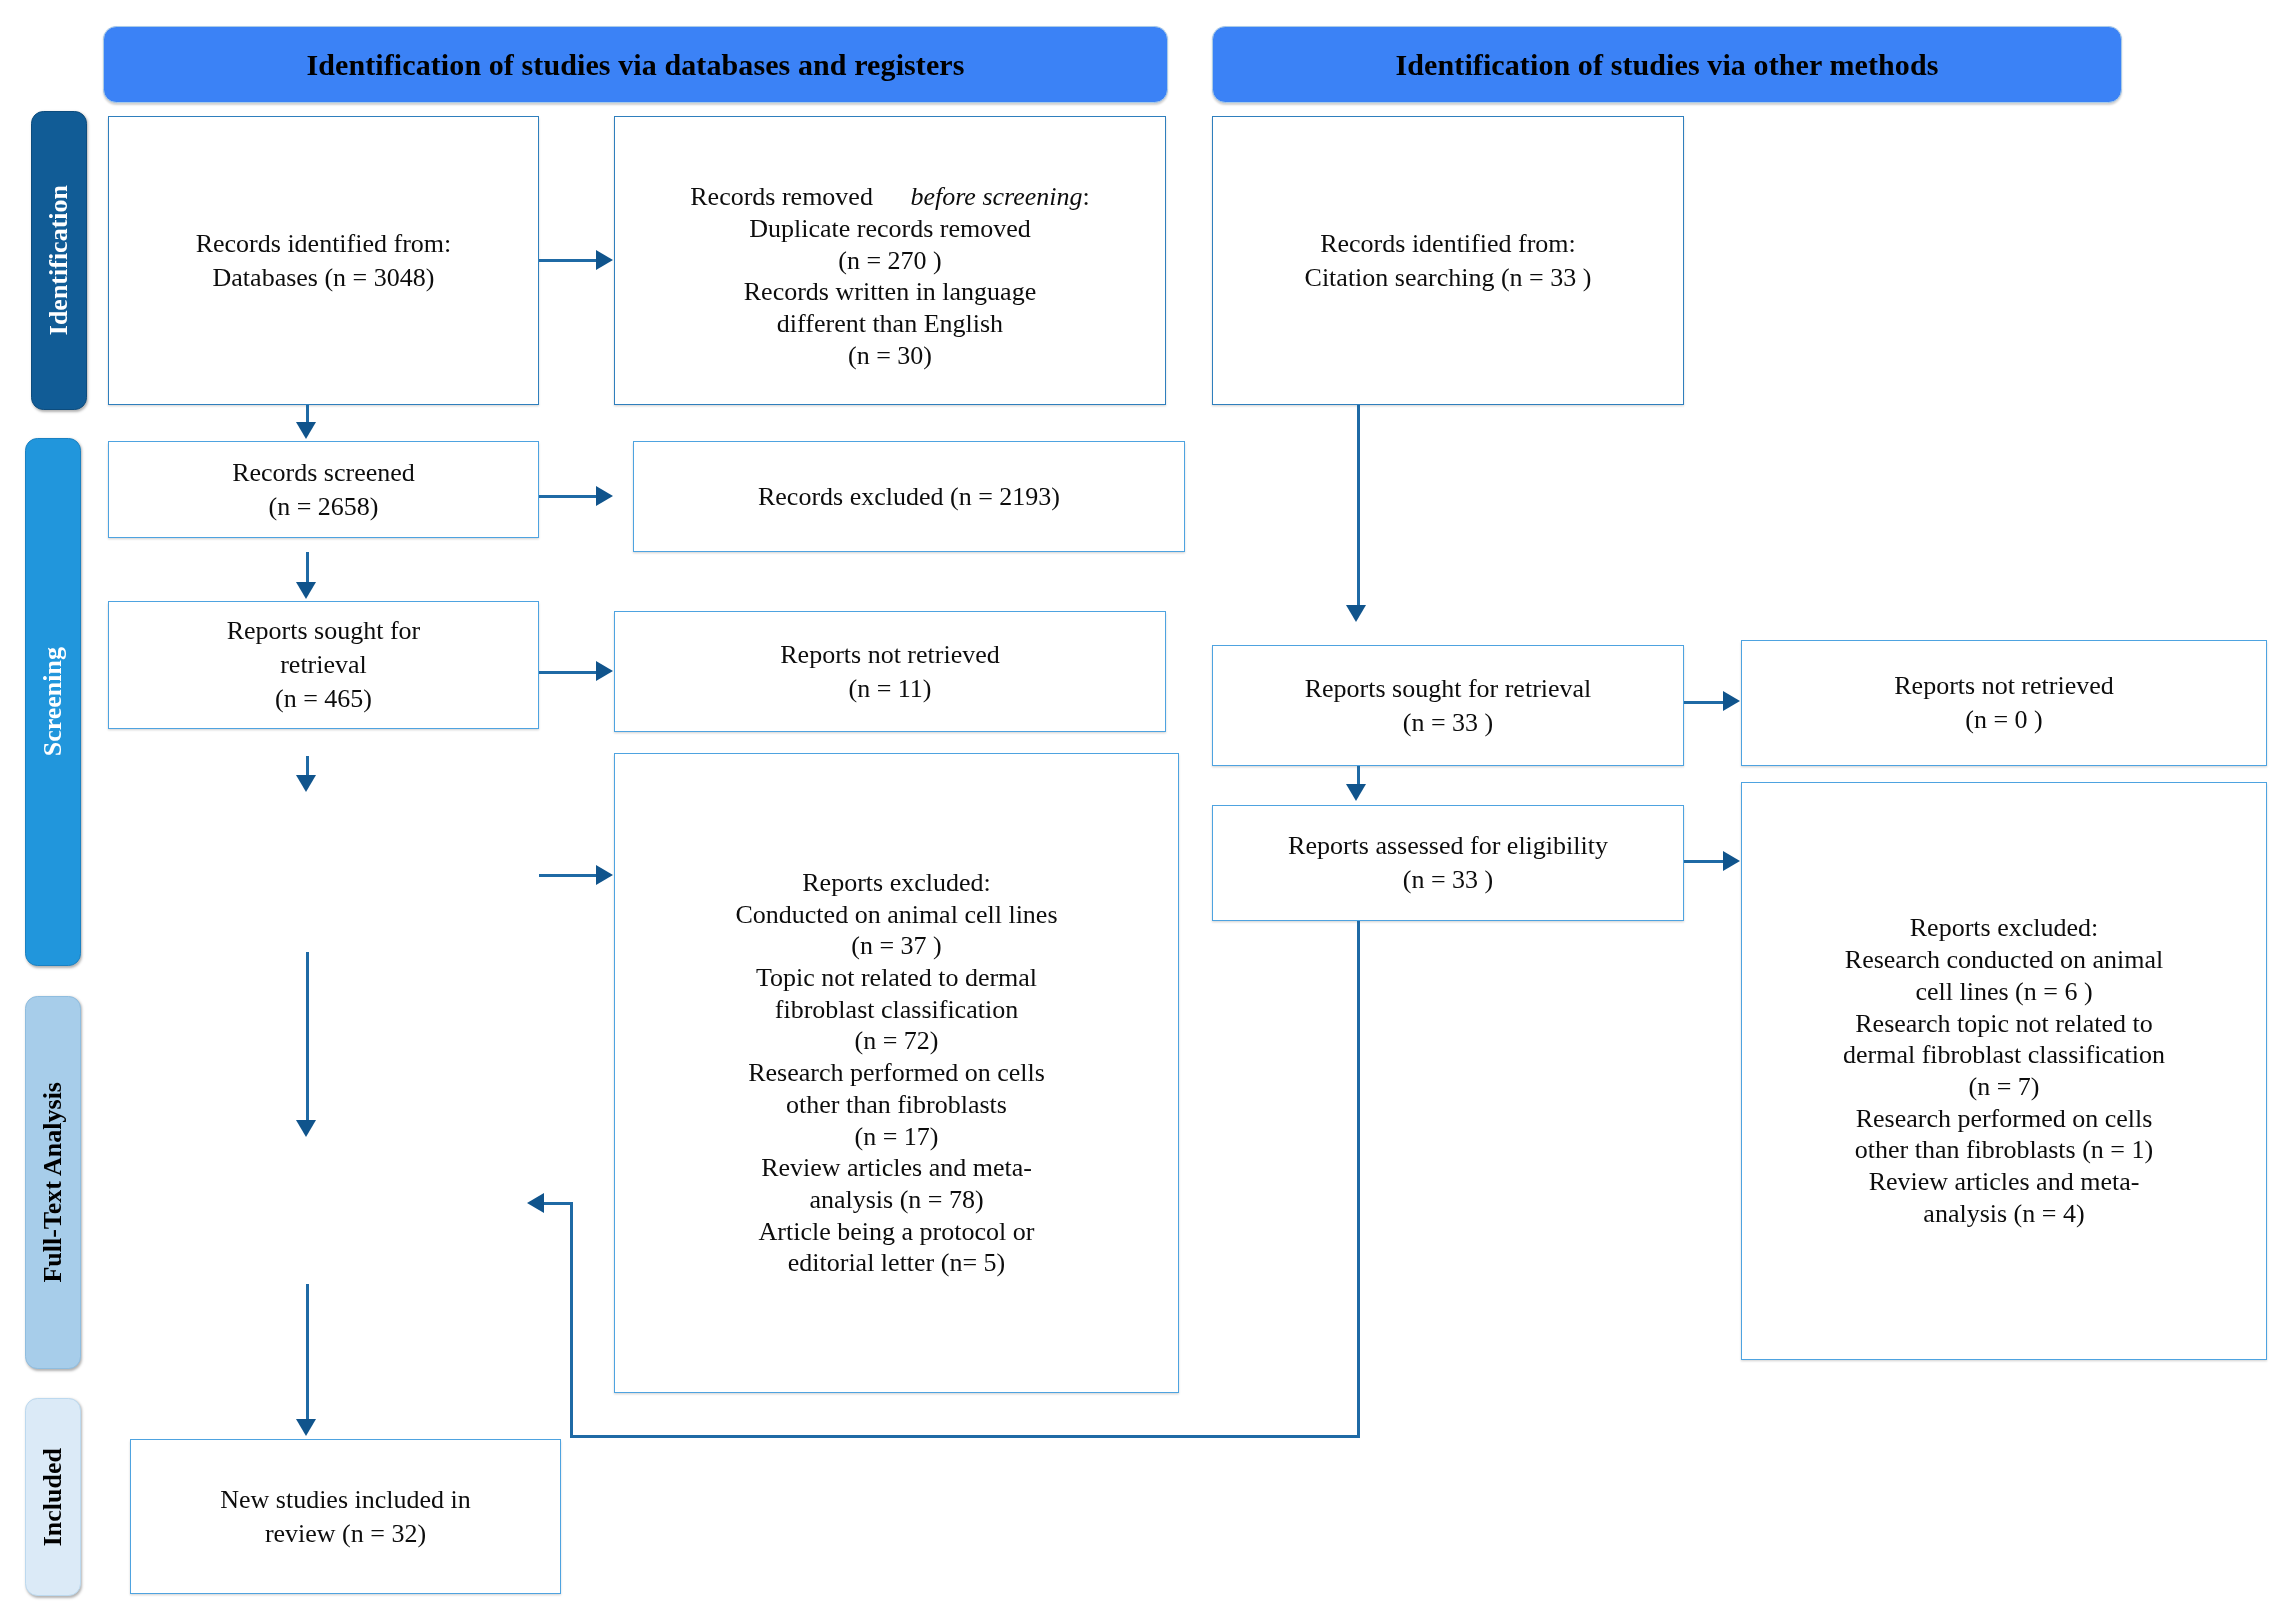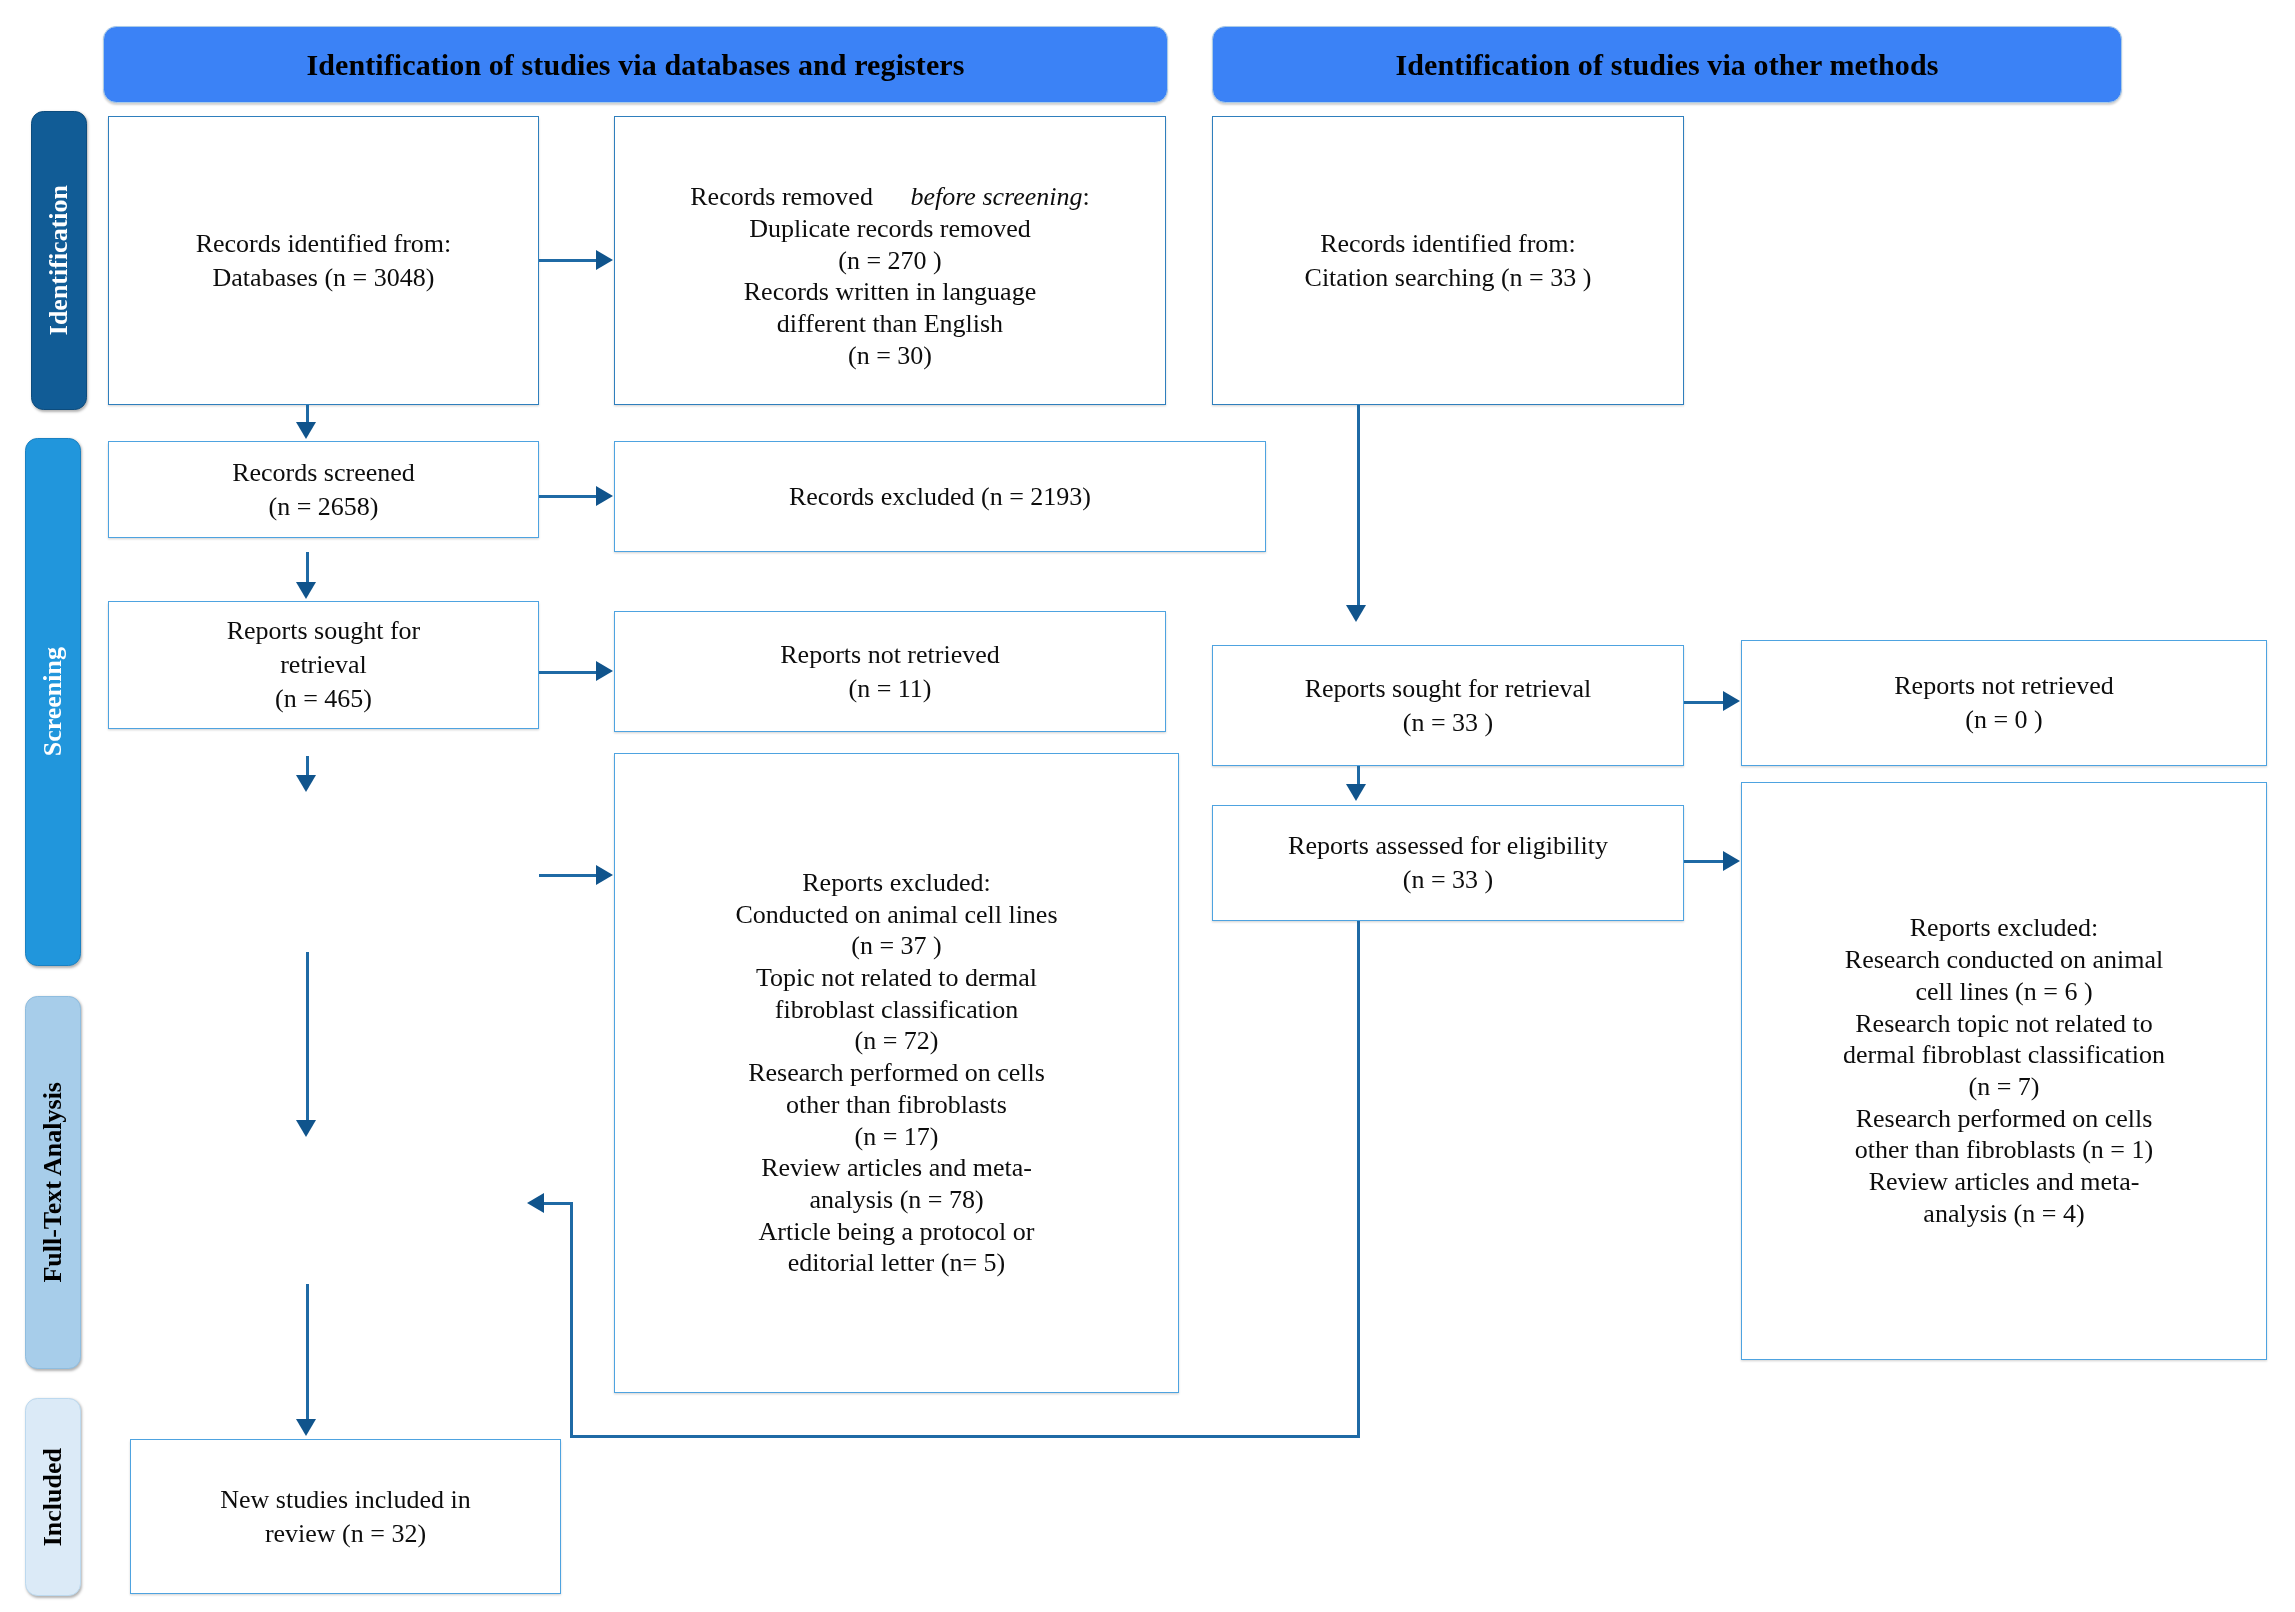"Records excluded (n = 2193)" div.fbox { left: 614px -> 633px; width: 652px -> 552px }
